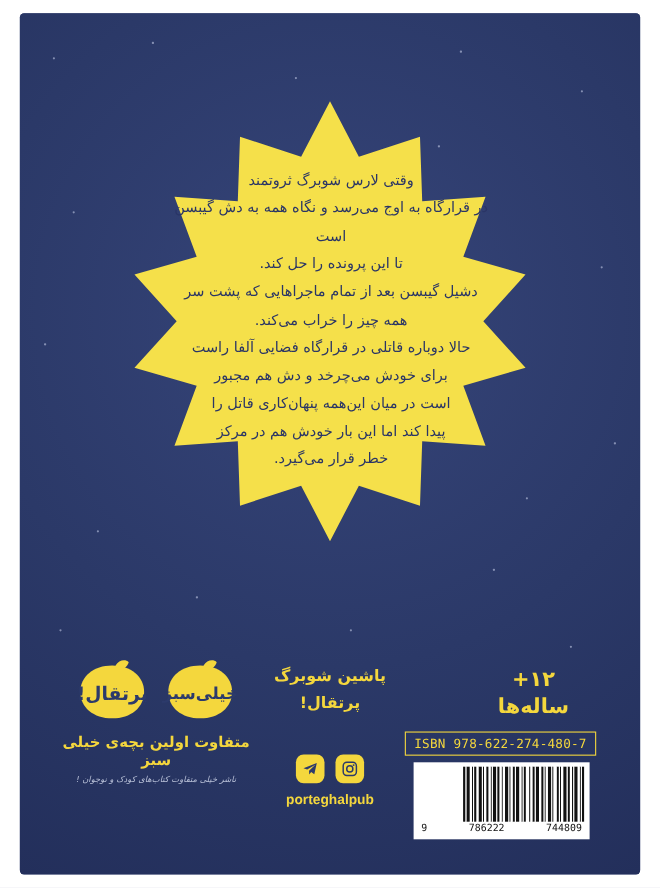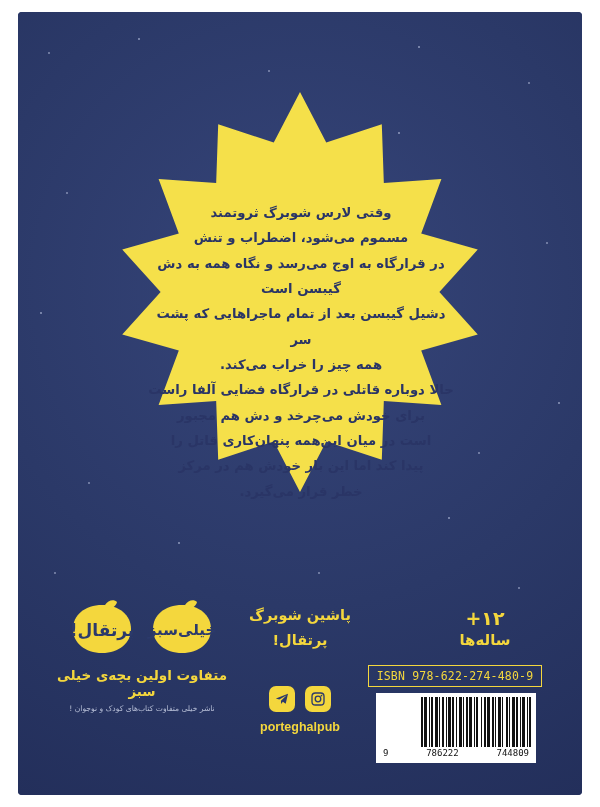"وقتی لارس شوبرگ ثروتمند" .blurb { font-weight: 700 -> 400; margin-top: 48px -> none }
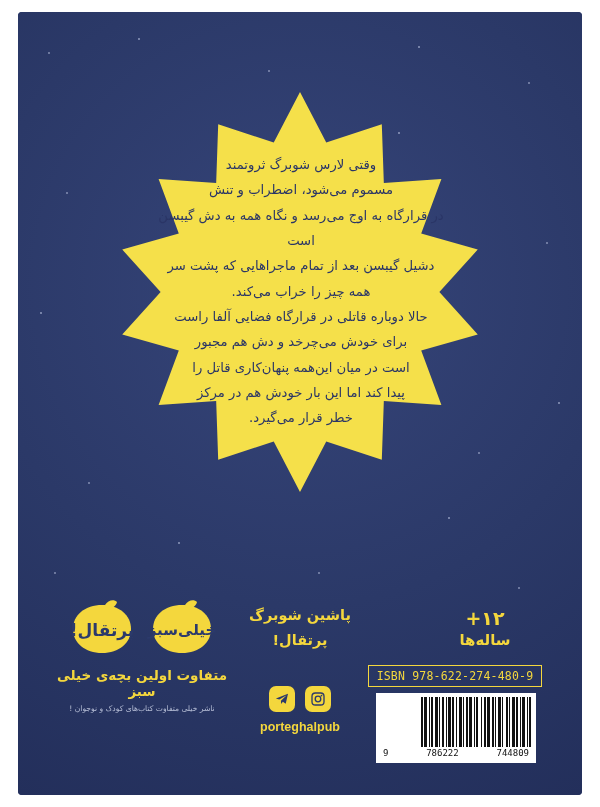"مسموم می‌شود، اضطراب و تنش" p { html: <p>مسموم می‌شود، اضطراب و تنش</p> -> none }
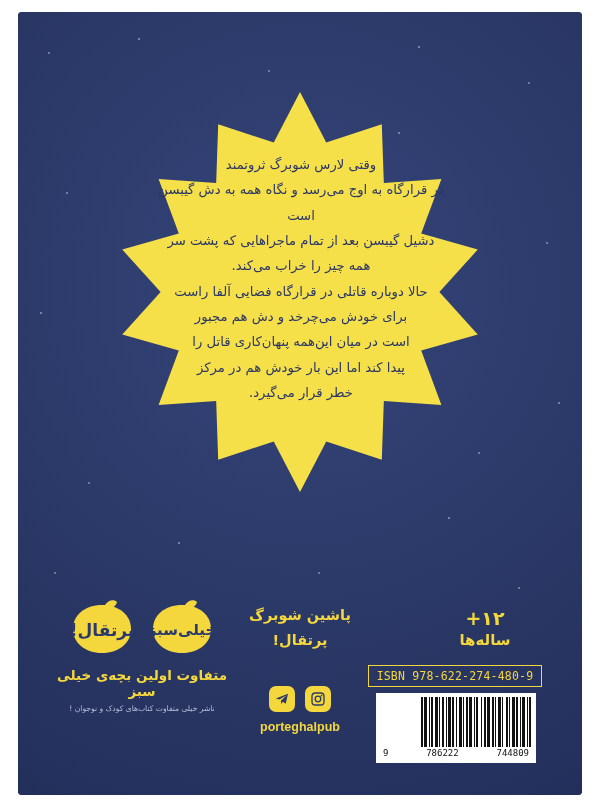"تا این پرونده را حل" p { html: none -> <p>تا این پرونده را حل کند.</p> }
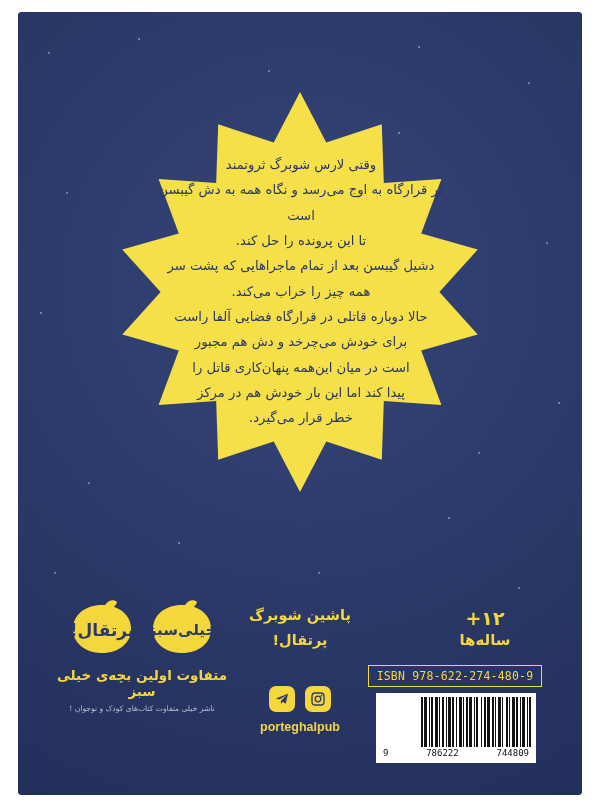"ساله‌ها" .age-badge .unit { font-size: 15px -> 19px }
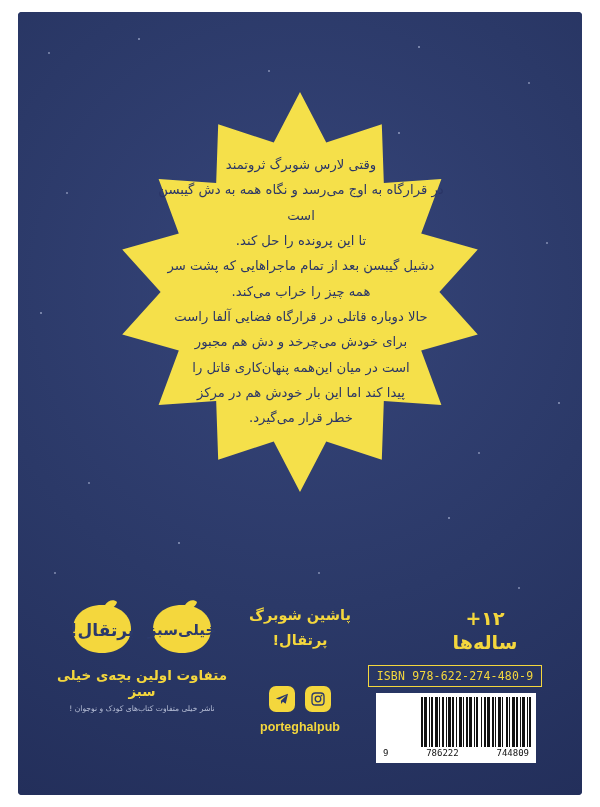"ISBN 978-622-274-480-9" div.isbn-box { text: 978-622-274-480-9 -> 978-622-274-480-7 }
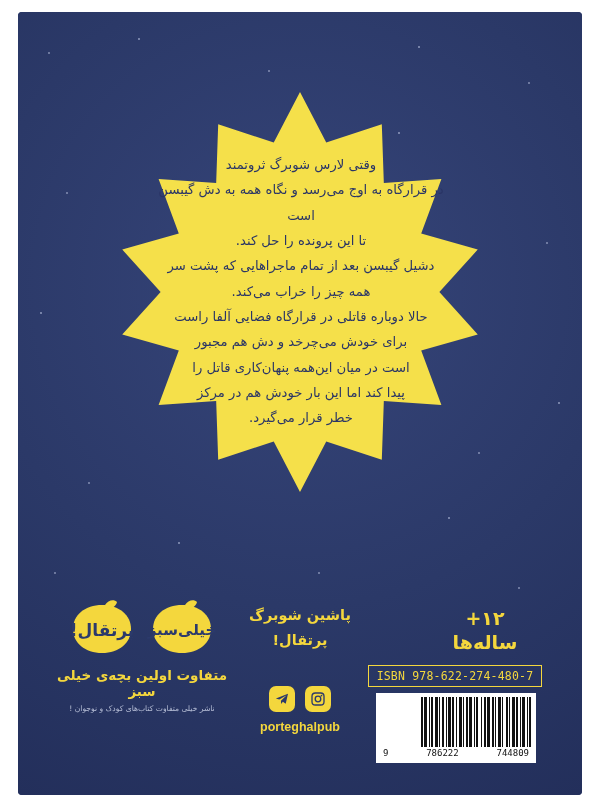"ناشر خیلی متفاوت کتاب‌های کودک" .pub-fineprint { font-style: none -> italic }
